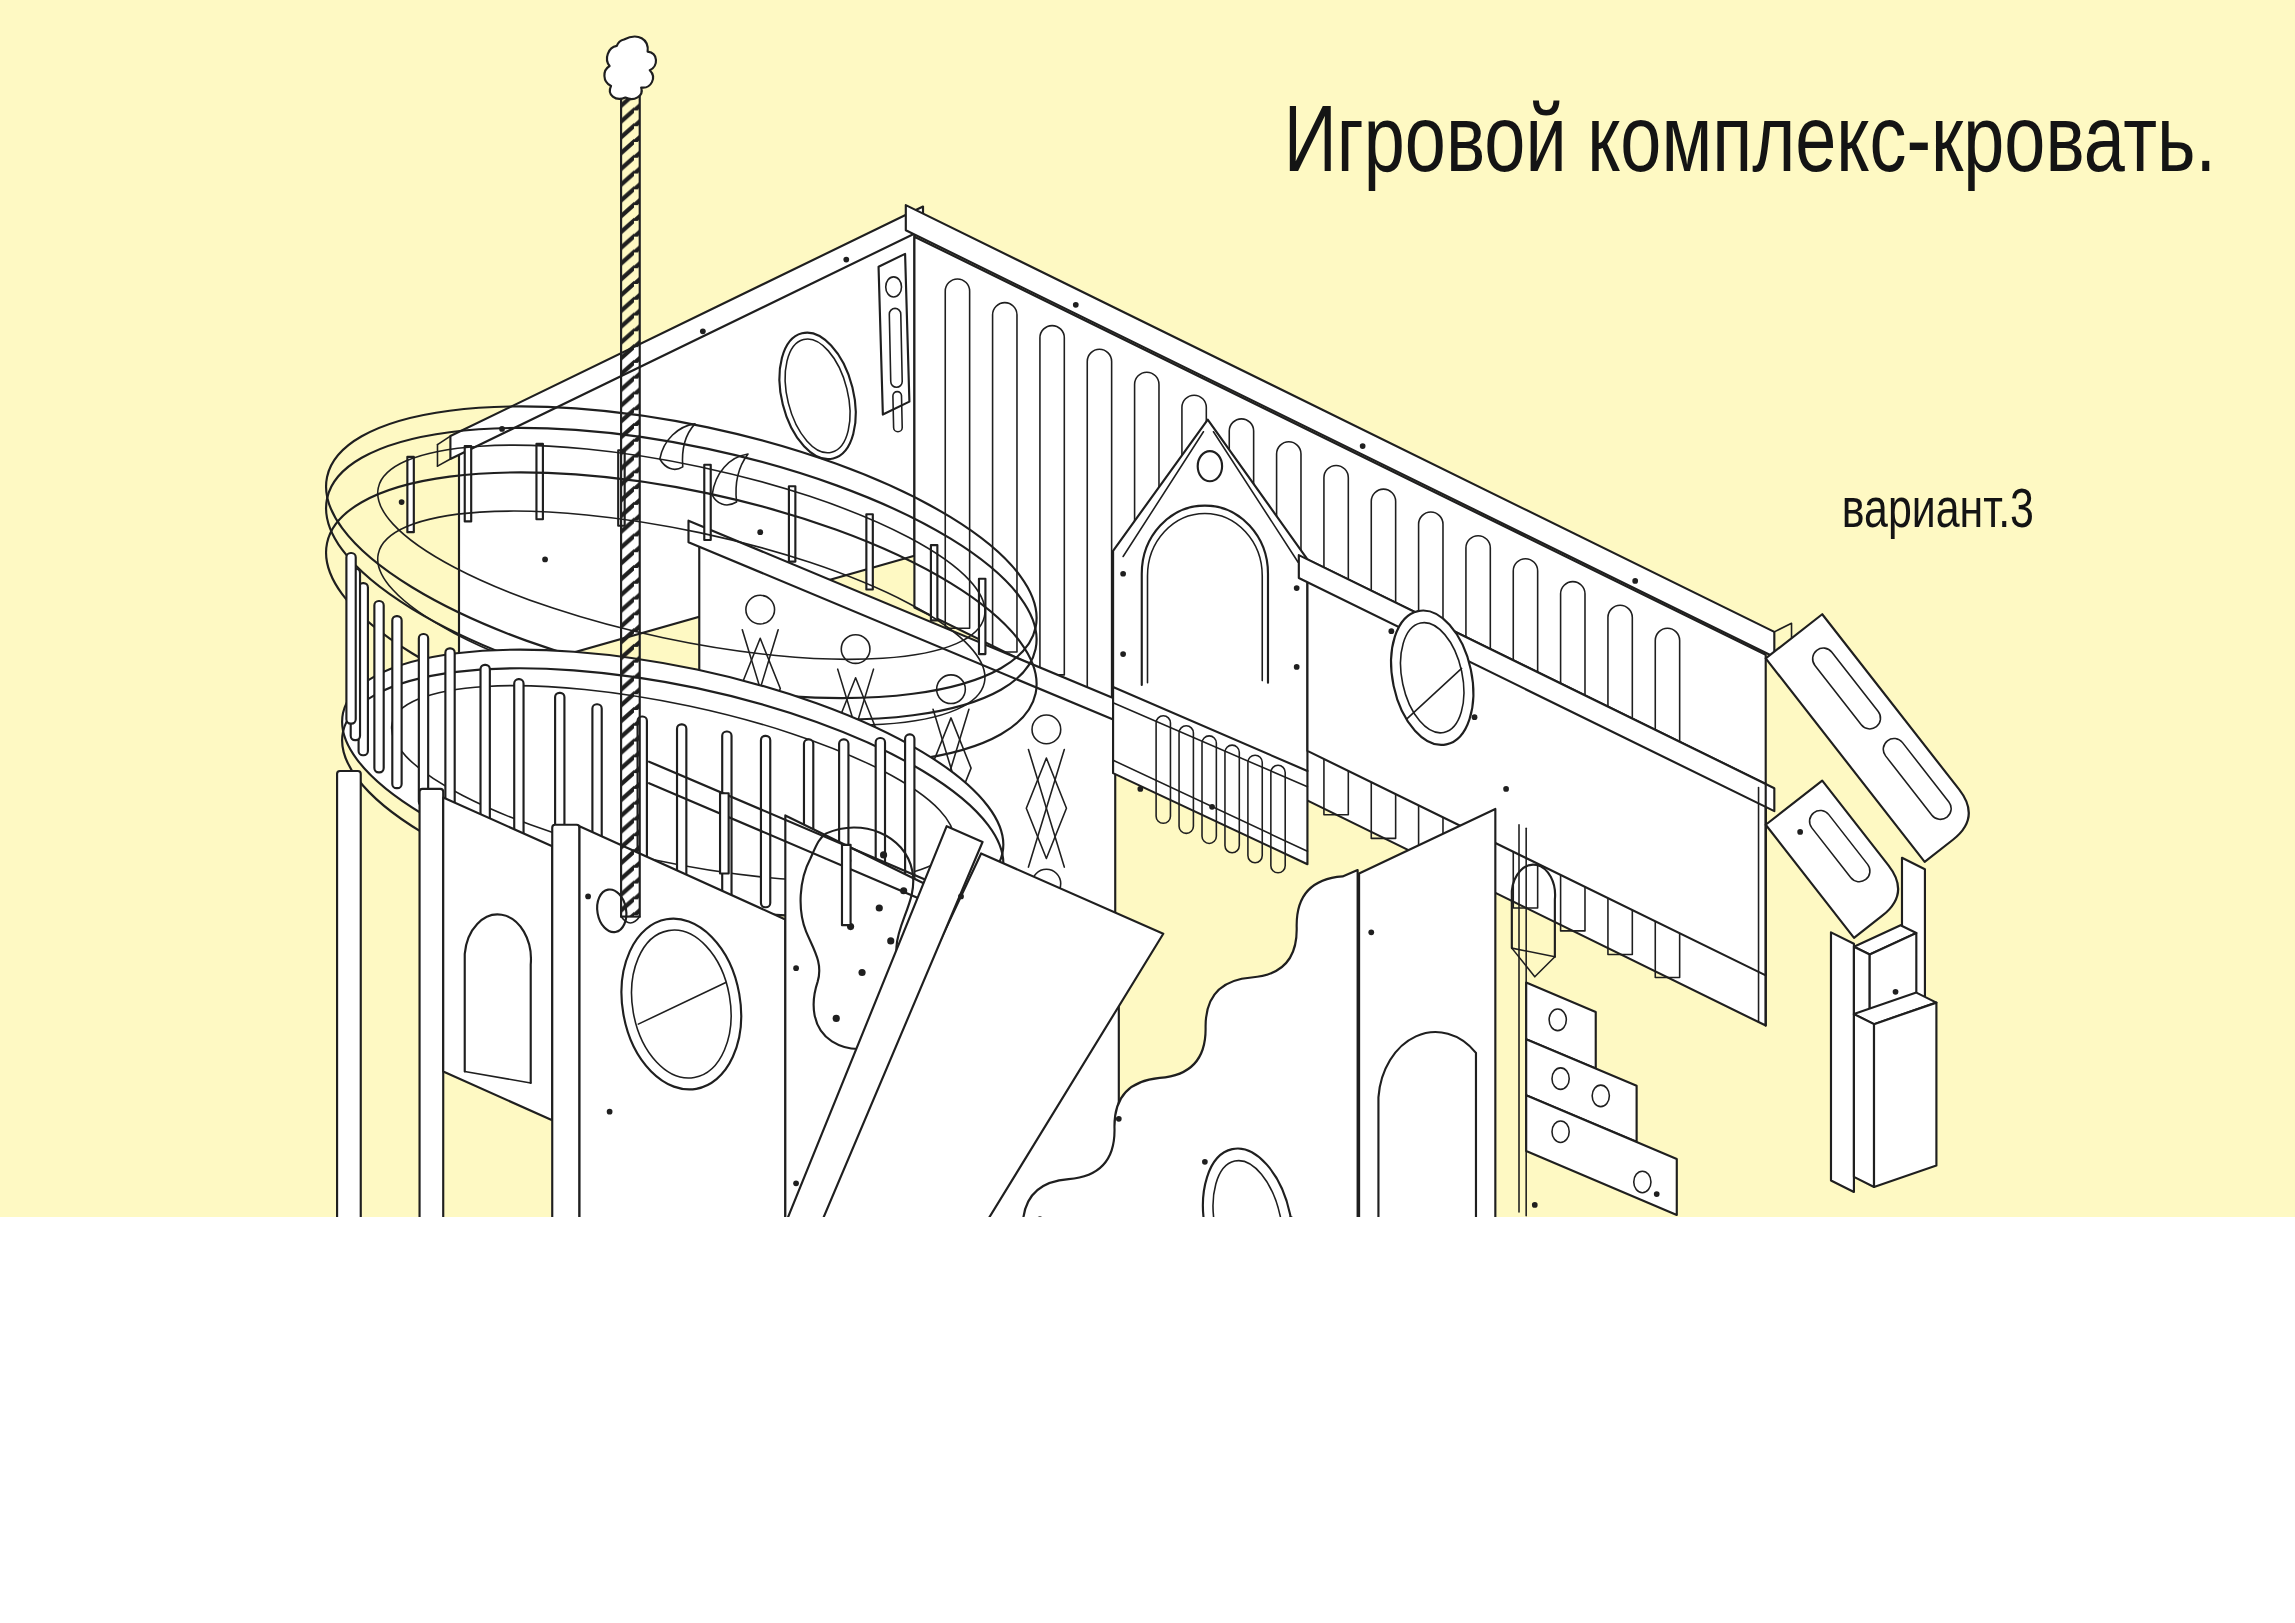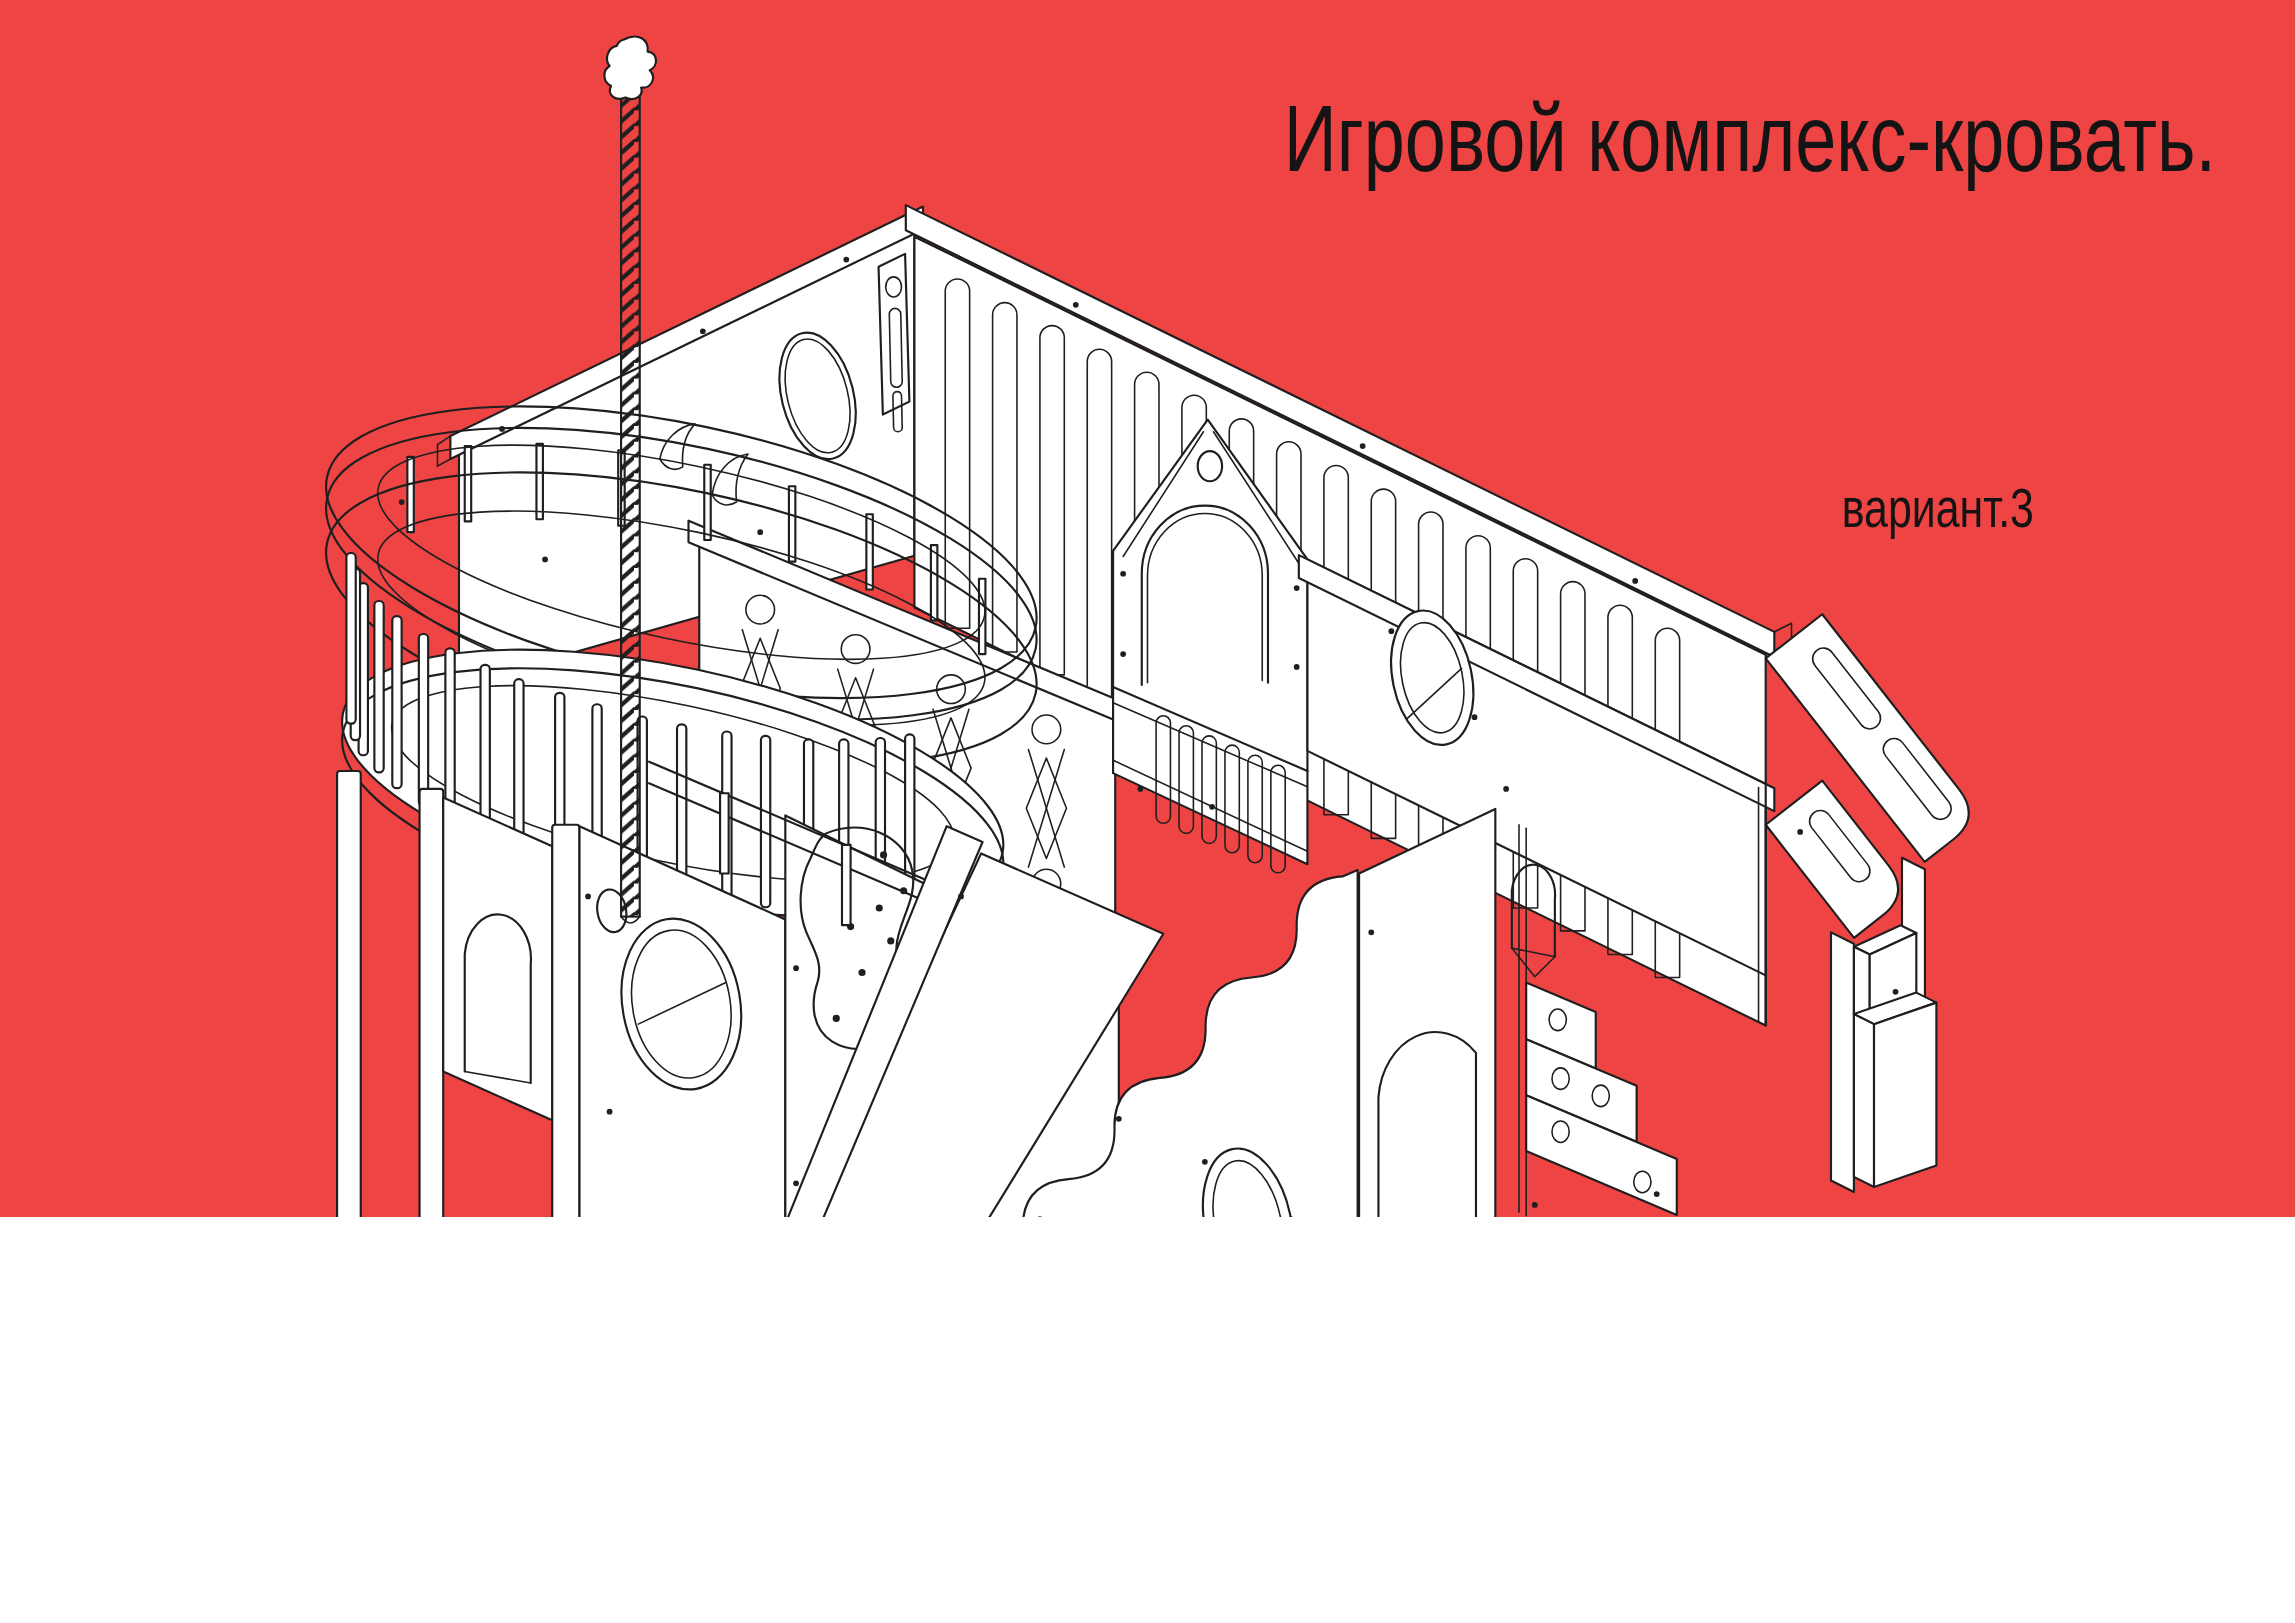"Игровой комплекс-кровать." .page { background: #ef4444 -> #fef9c3 }
